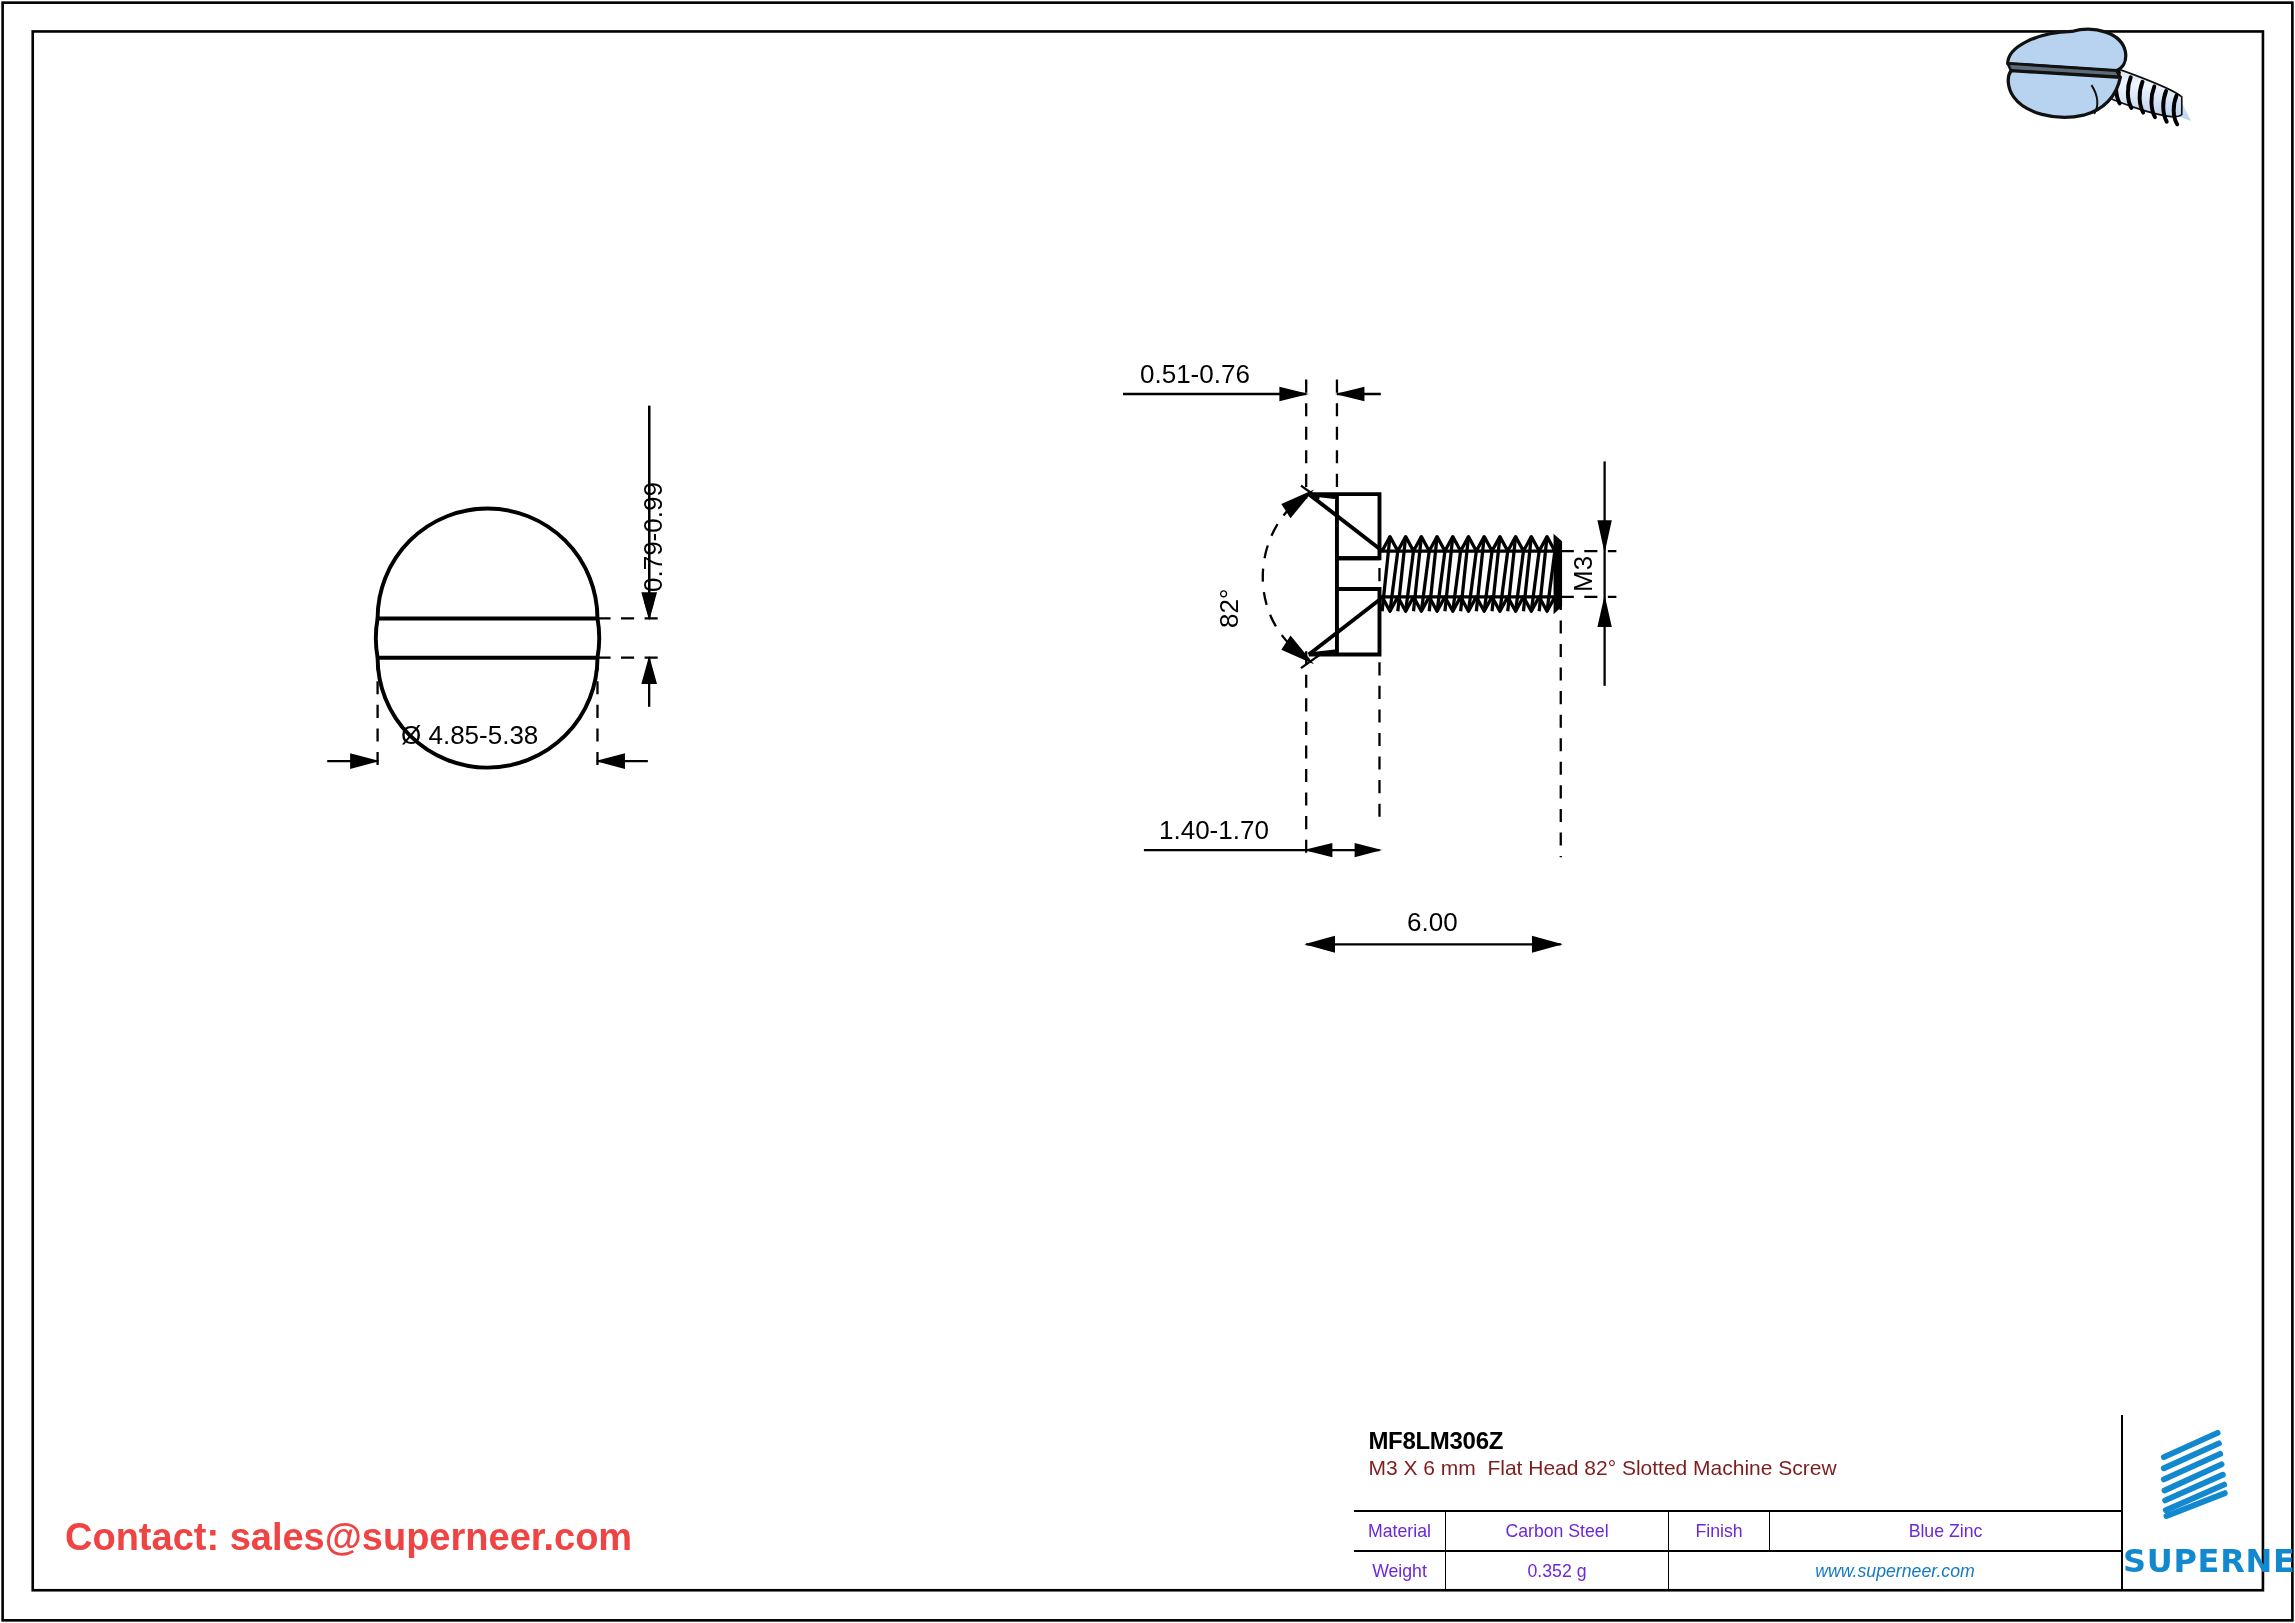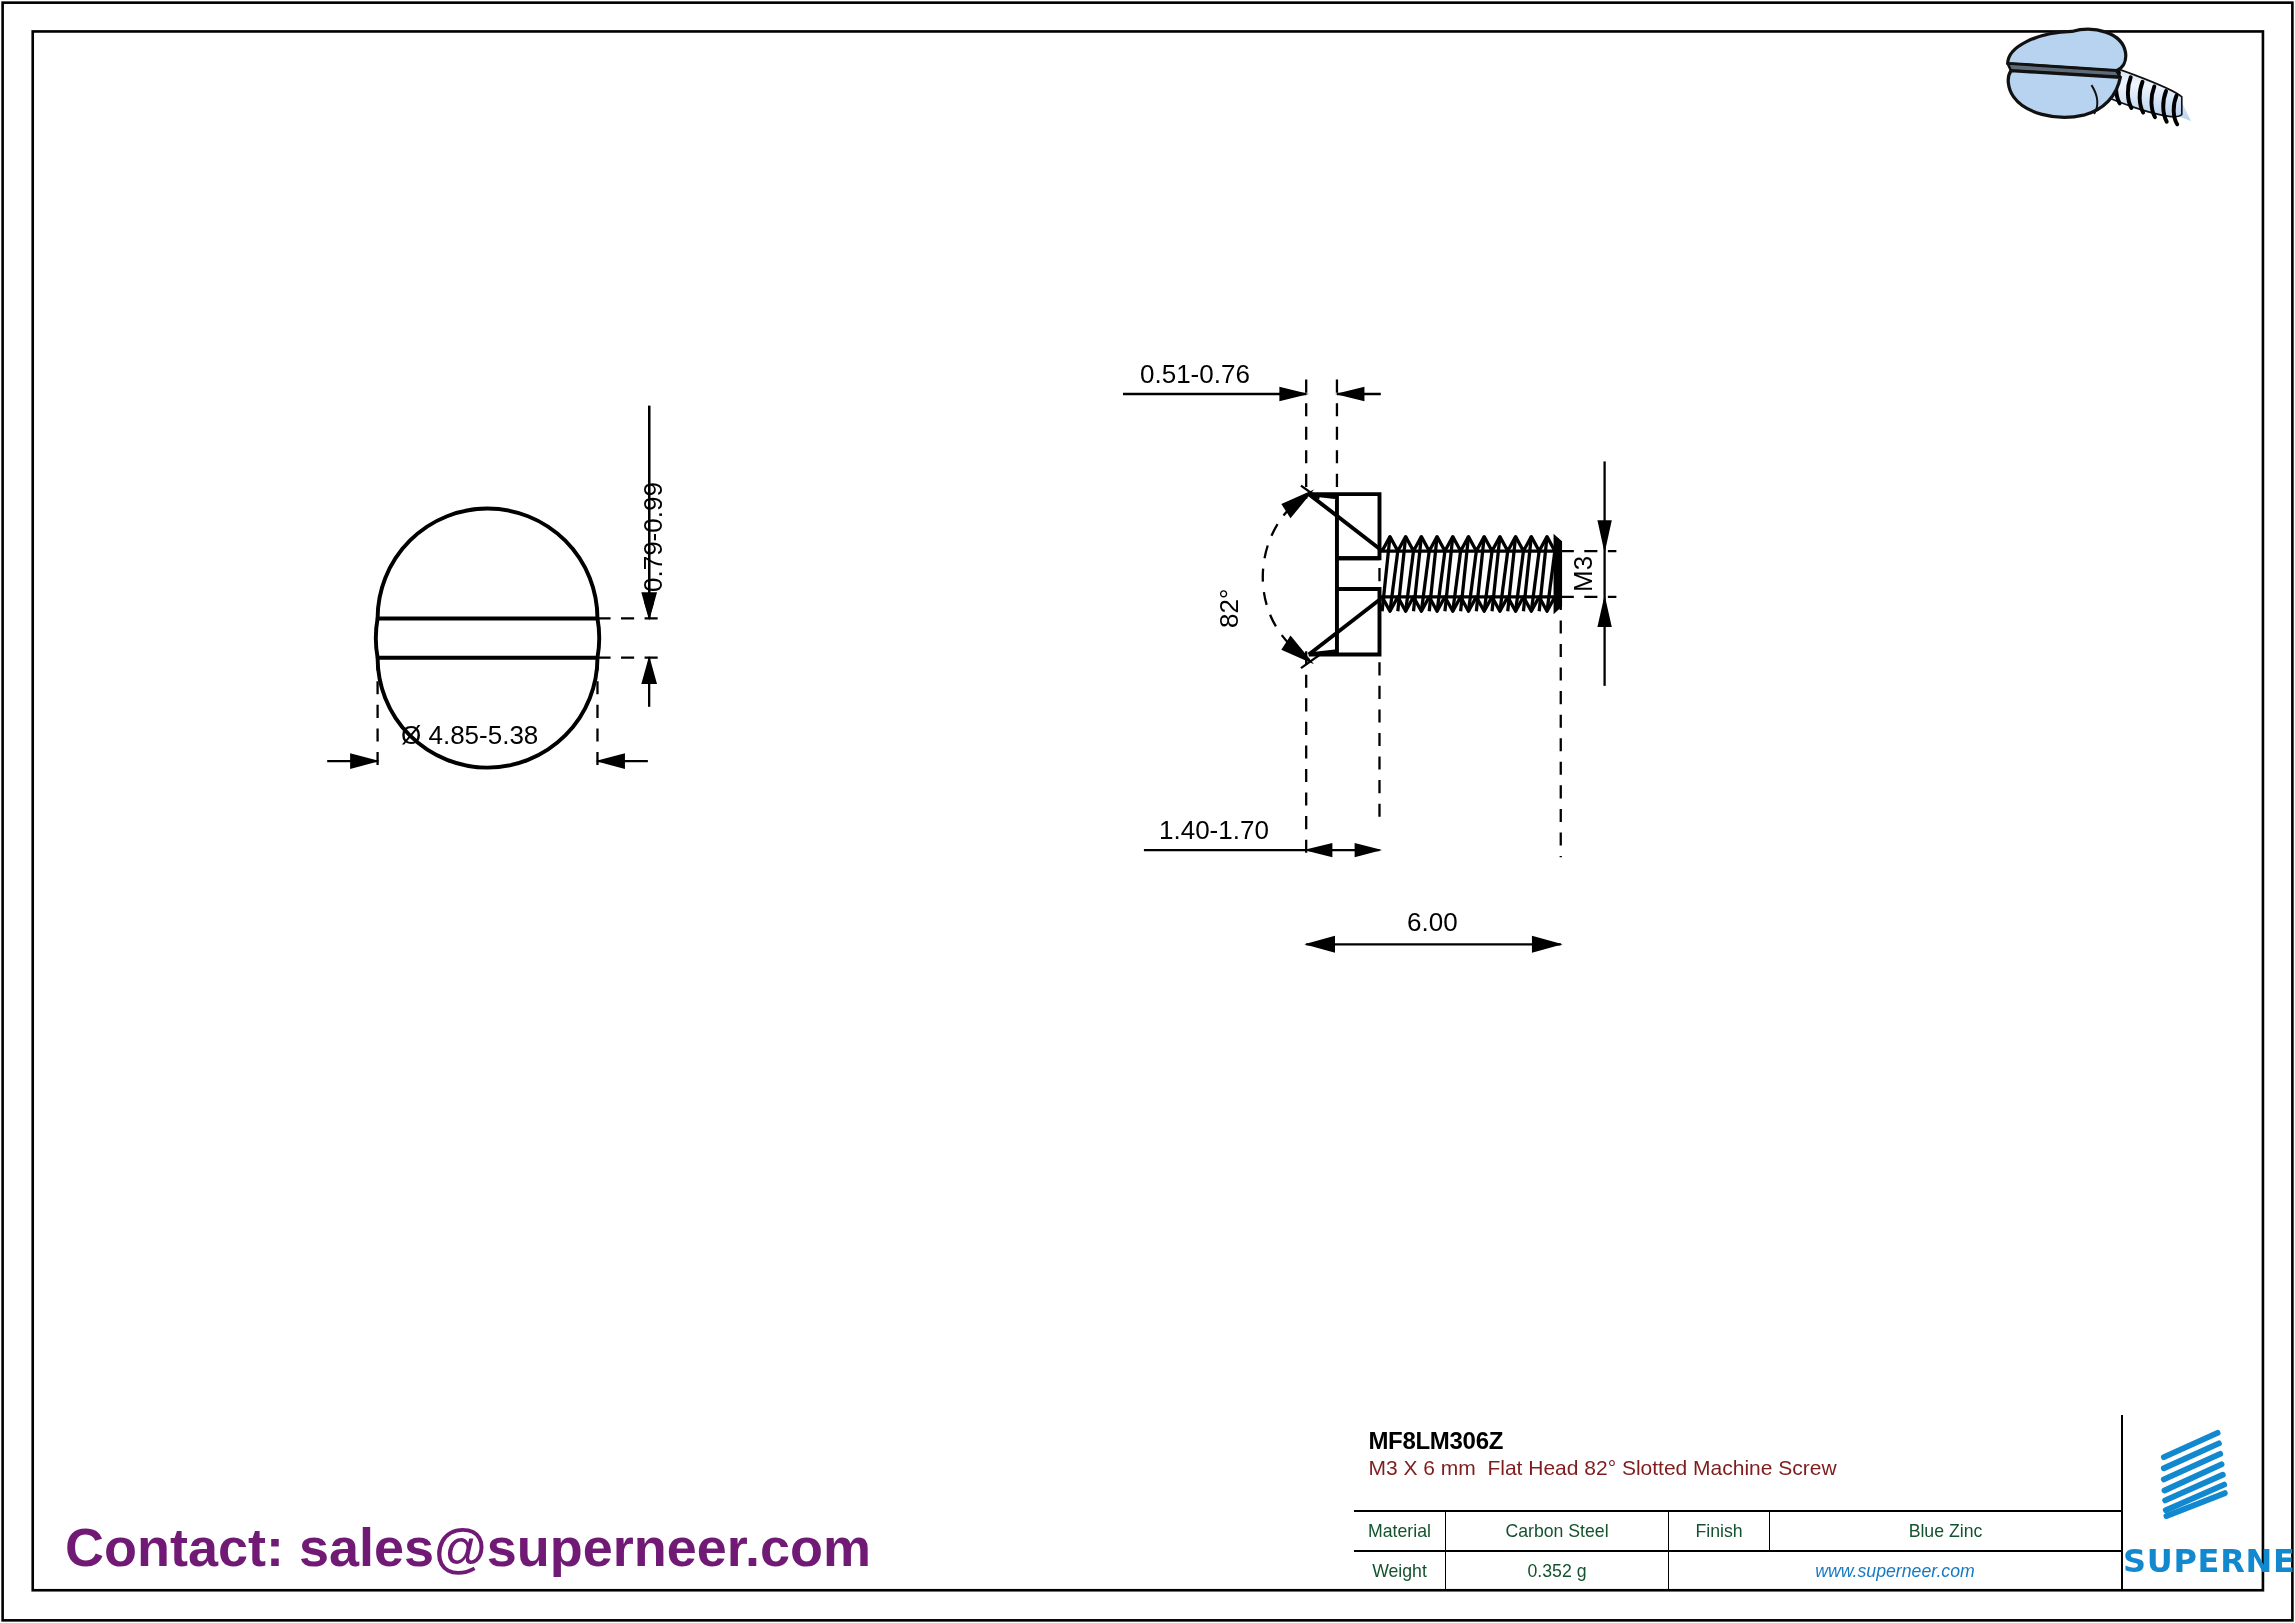"Contact: sales@superneer.com" #contact-line { color: #701a75 -> #ef4444; font-size: 54px -> 38px }
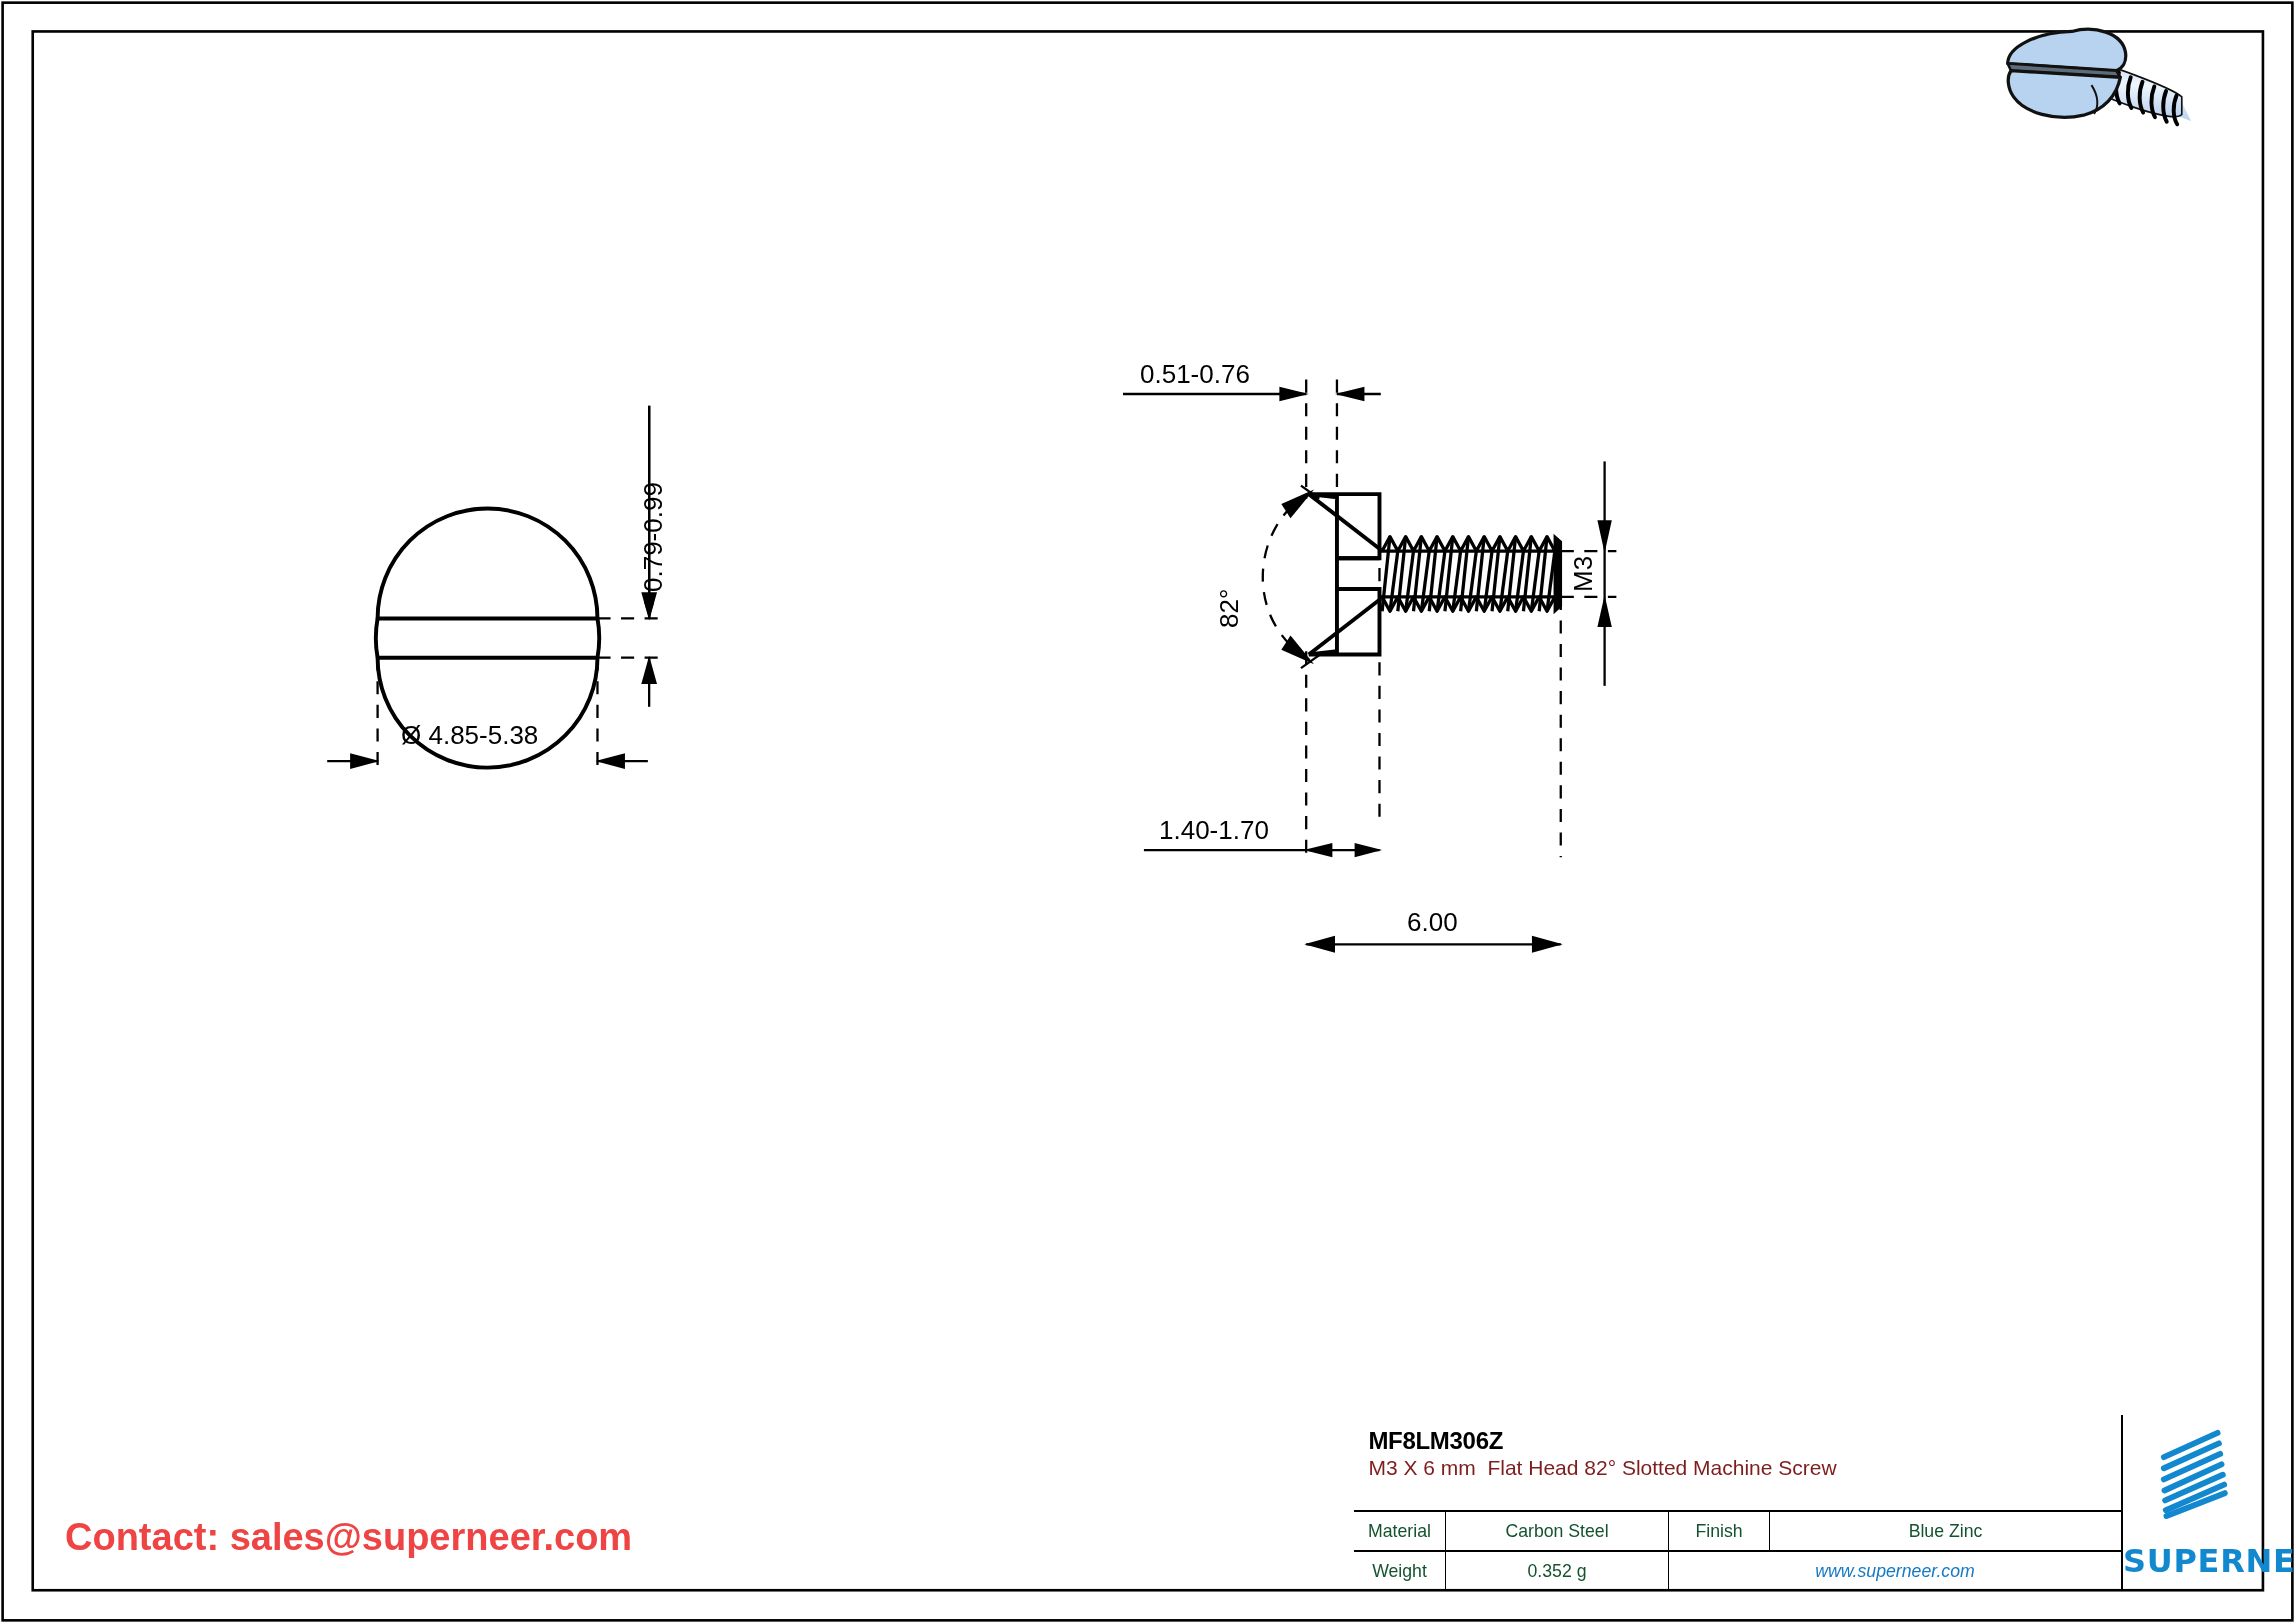"Material" .tb-cell { color: #14532d -> #6d28d9 }
